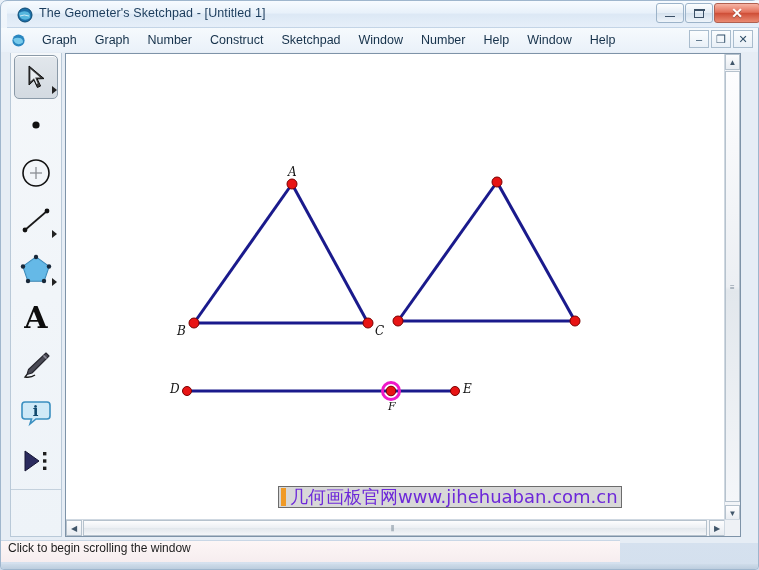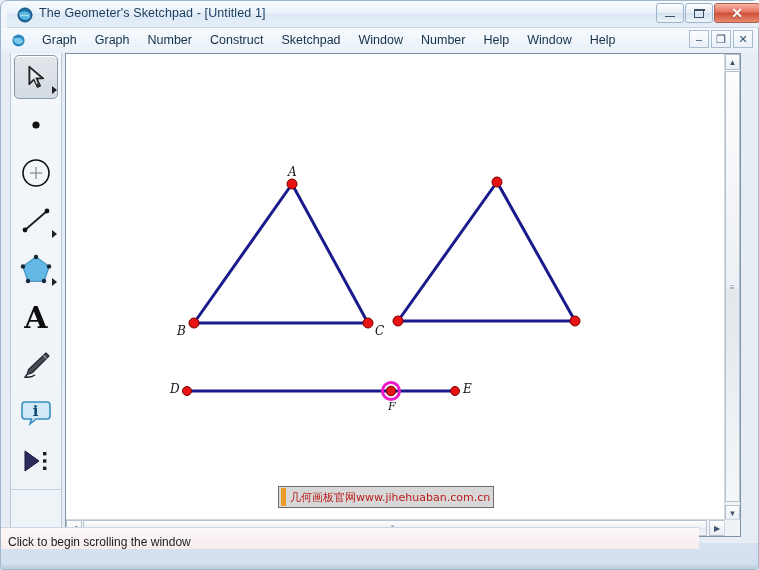"几何画板官网www.jihehuaban.com.cn" .wm-text { color: #b91c1c -> #6d28d9; font-size: 11px -> 18px }
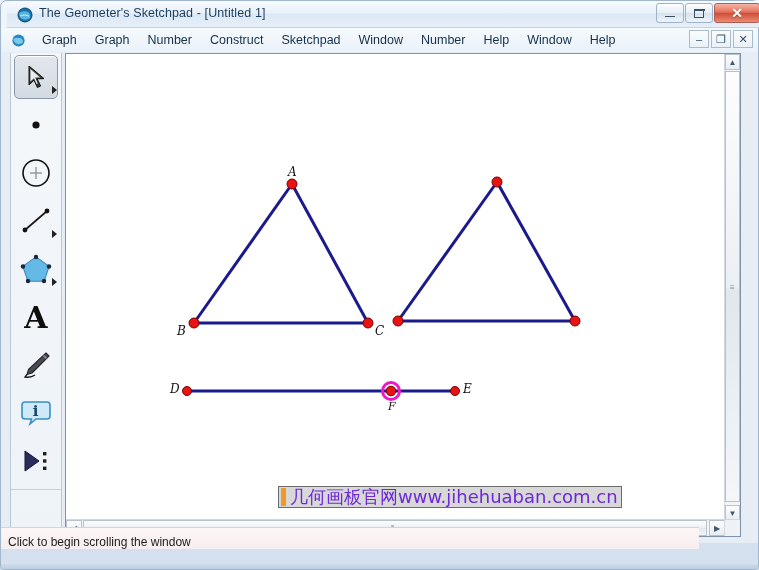"Click to begin scrolling the" .statusbar { align-items: flex-end -> flex-start; top: 527px -> 540px; width: 698px -> 619px }
